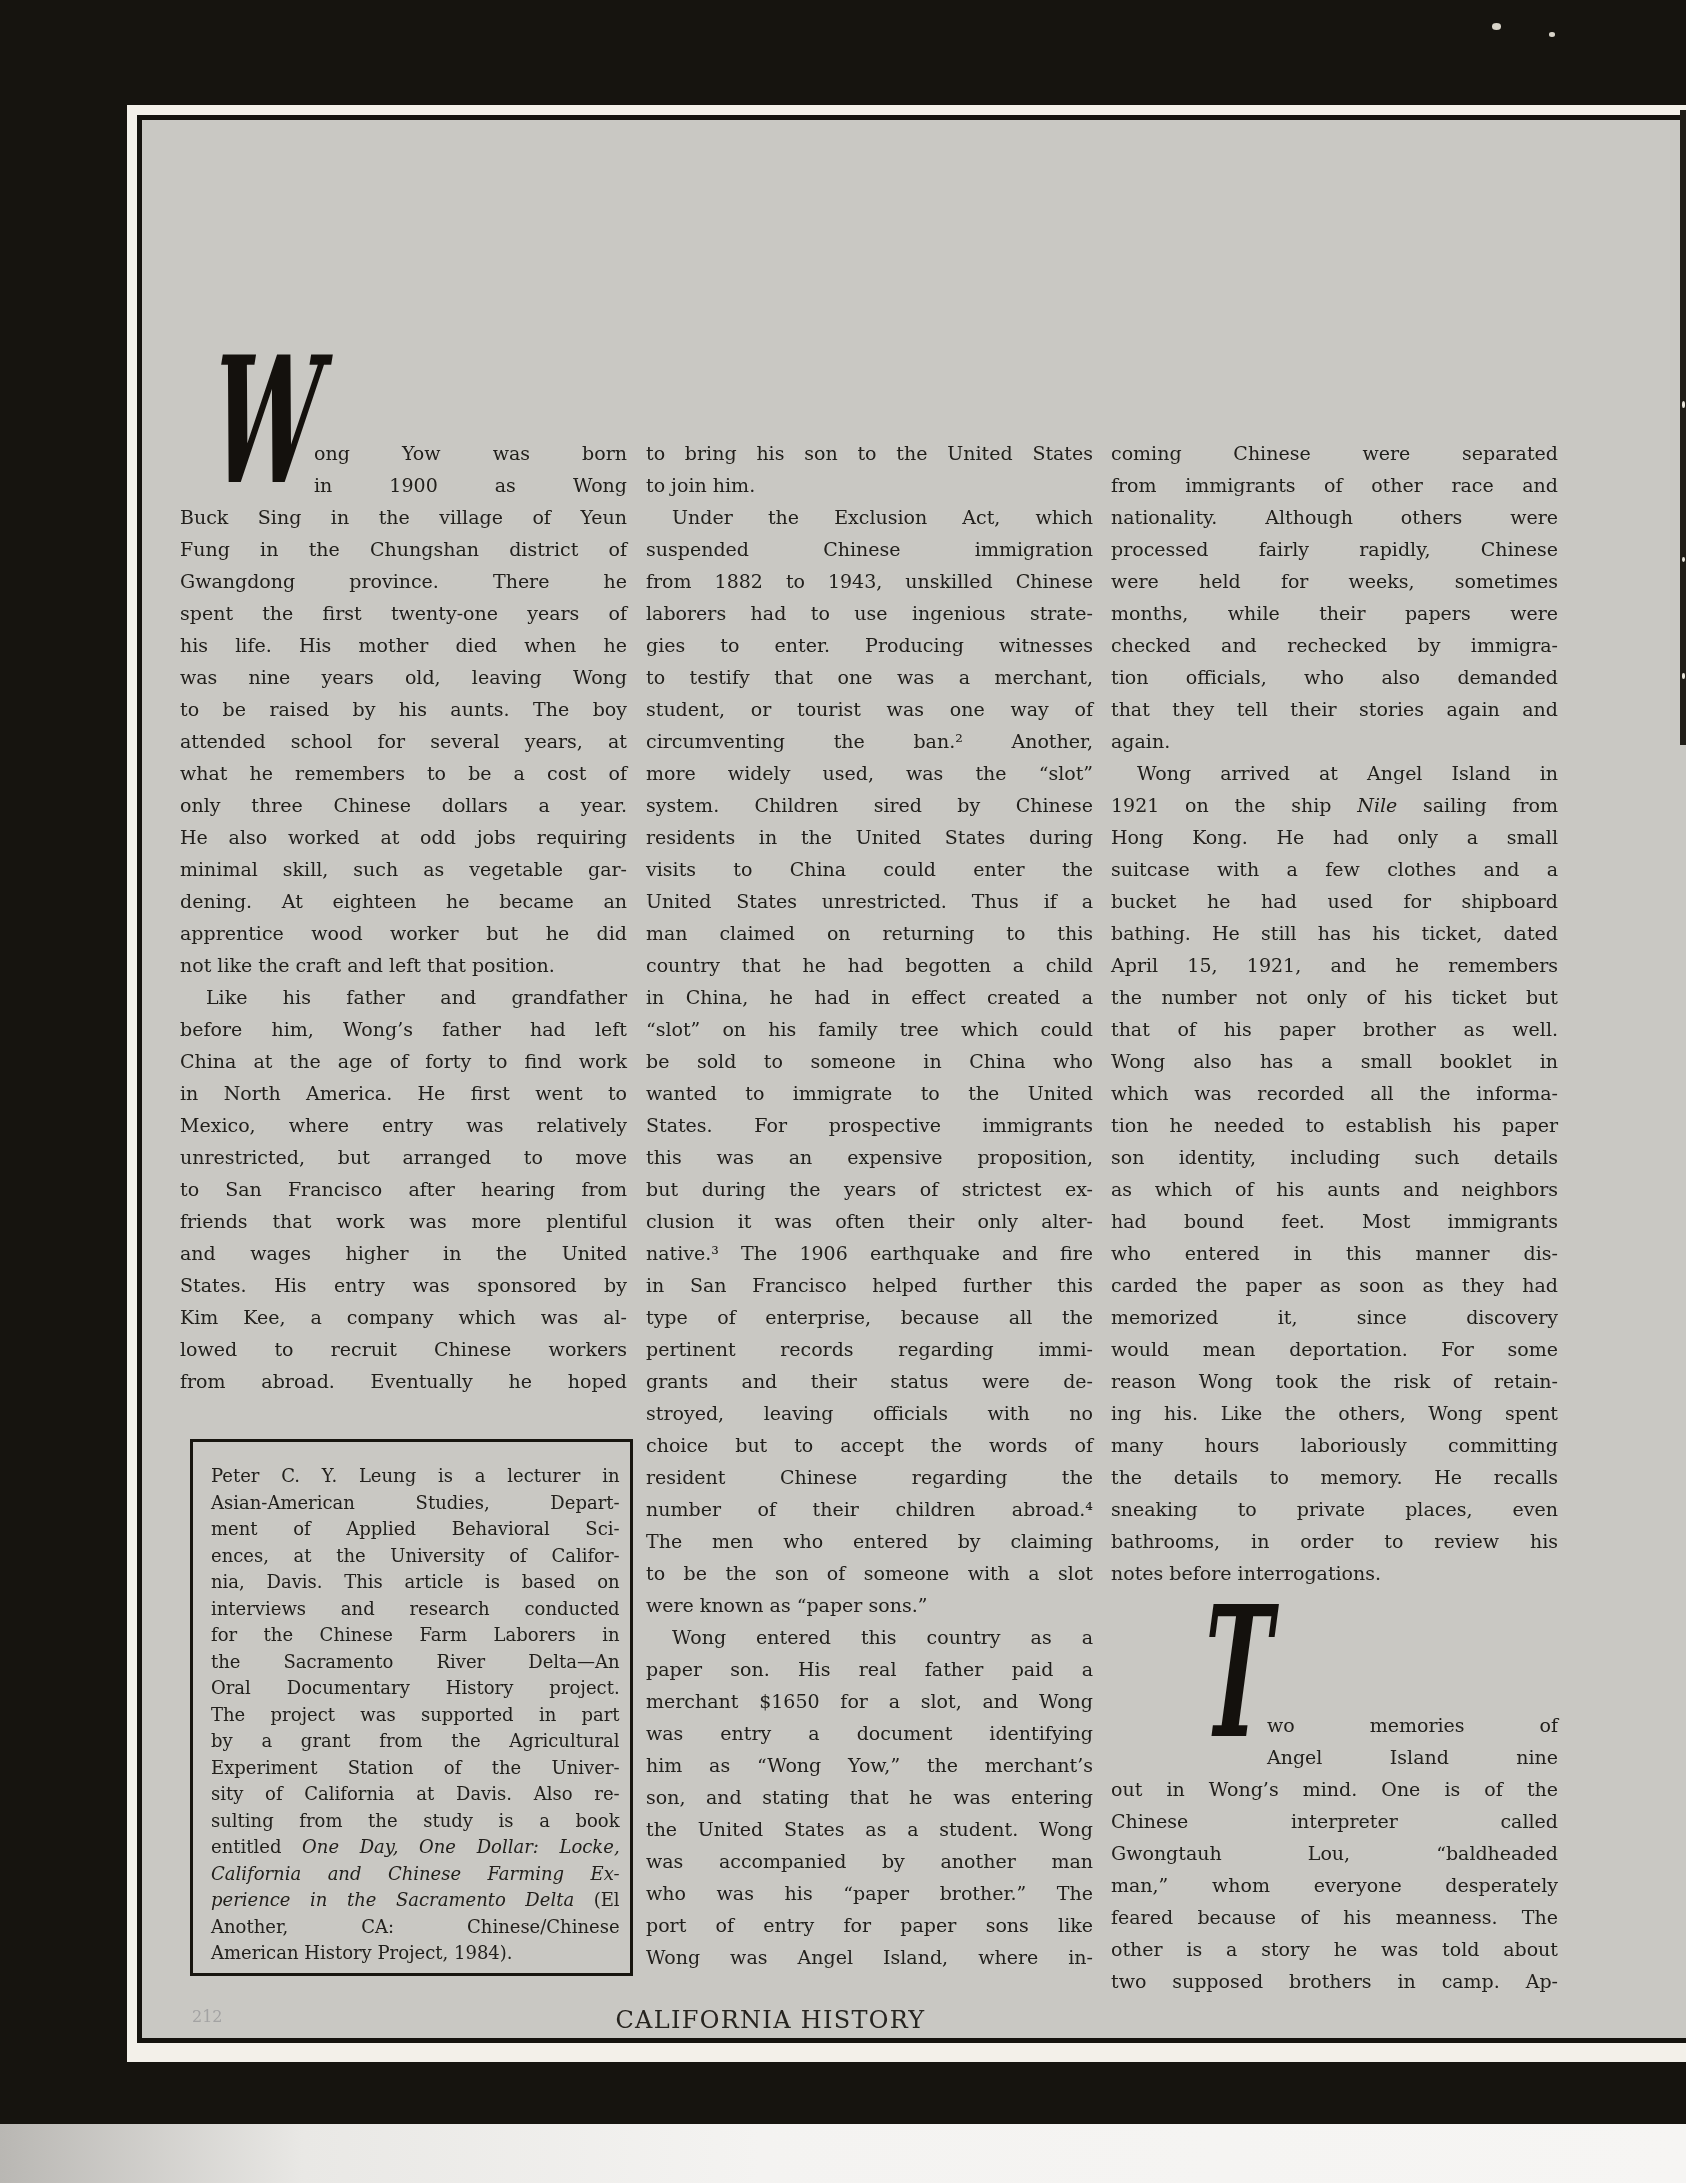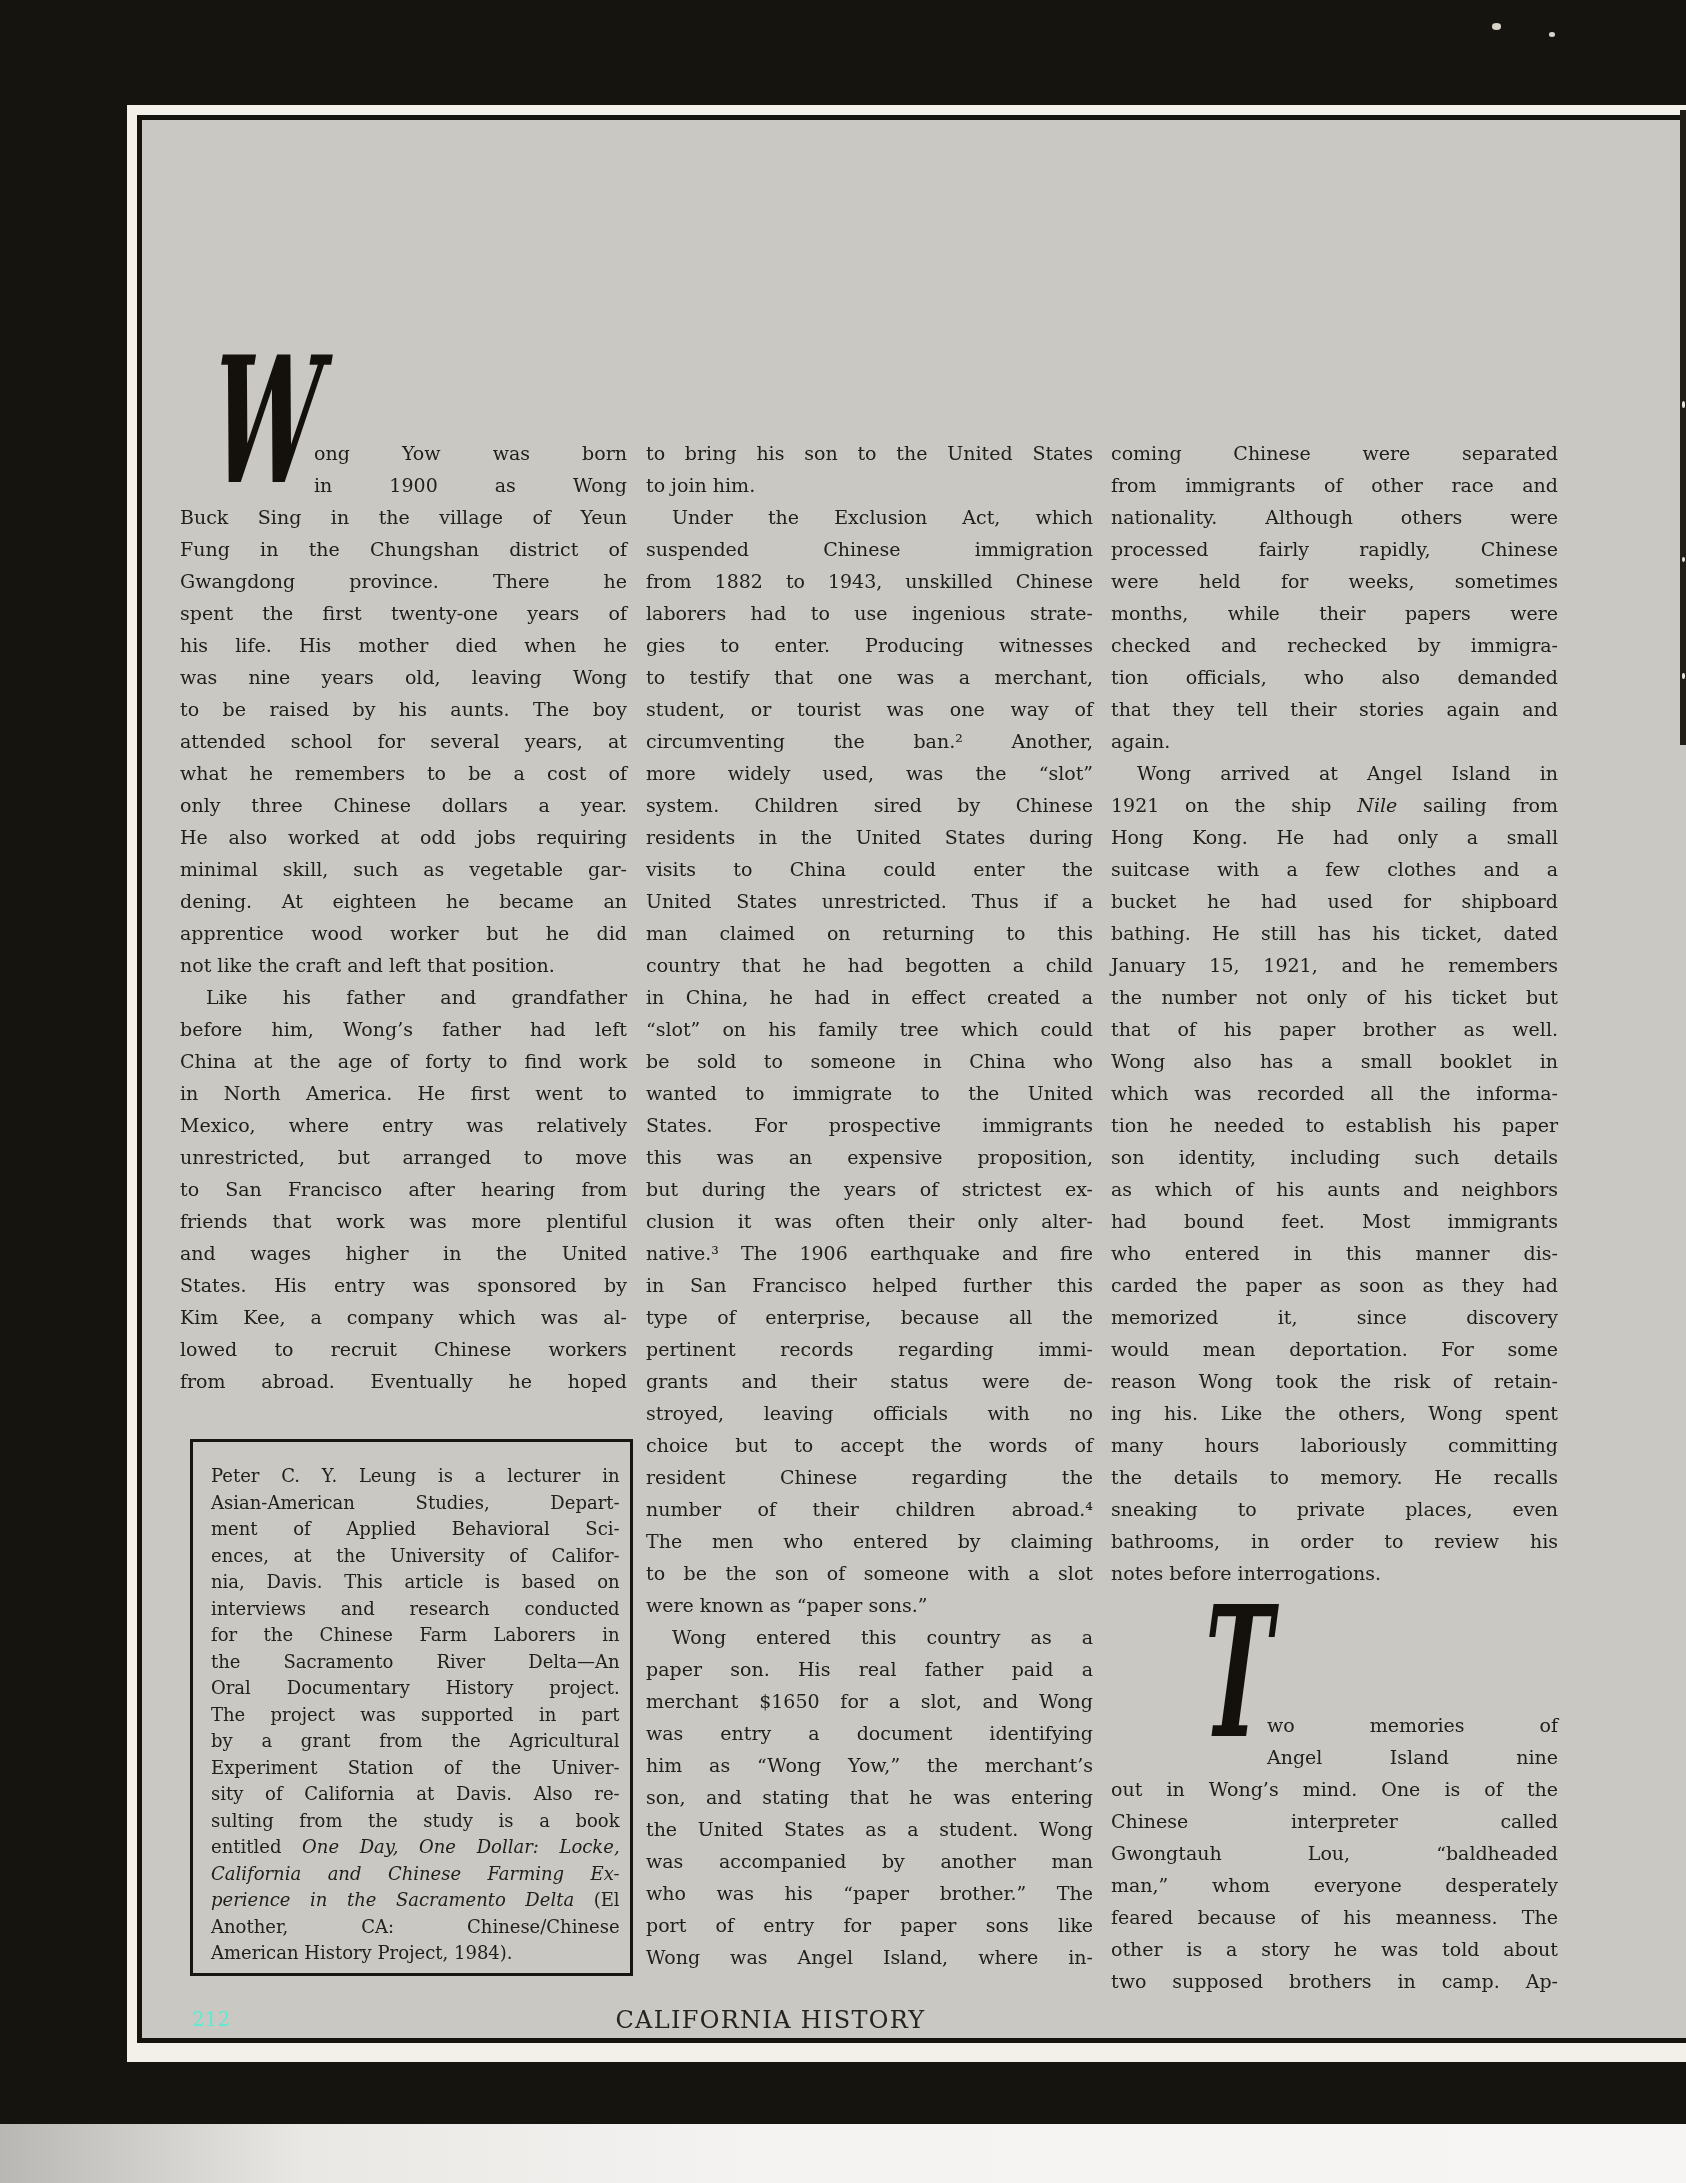"January 15, 1921, and he" div.ln { text: January -> April }
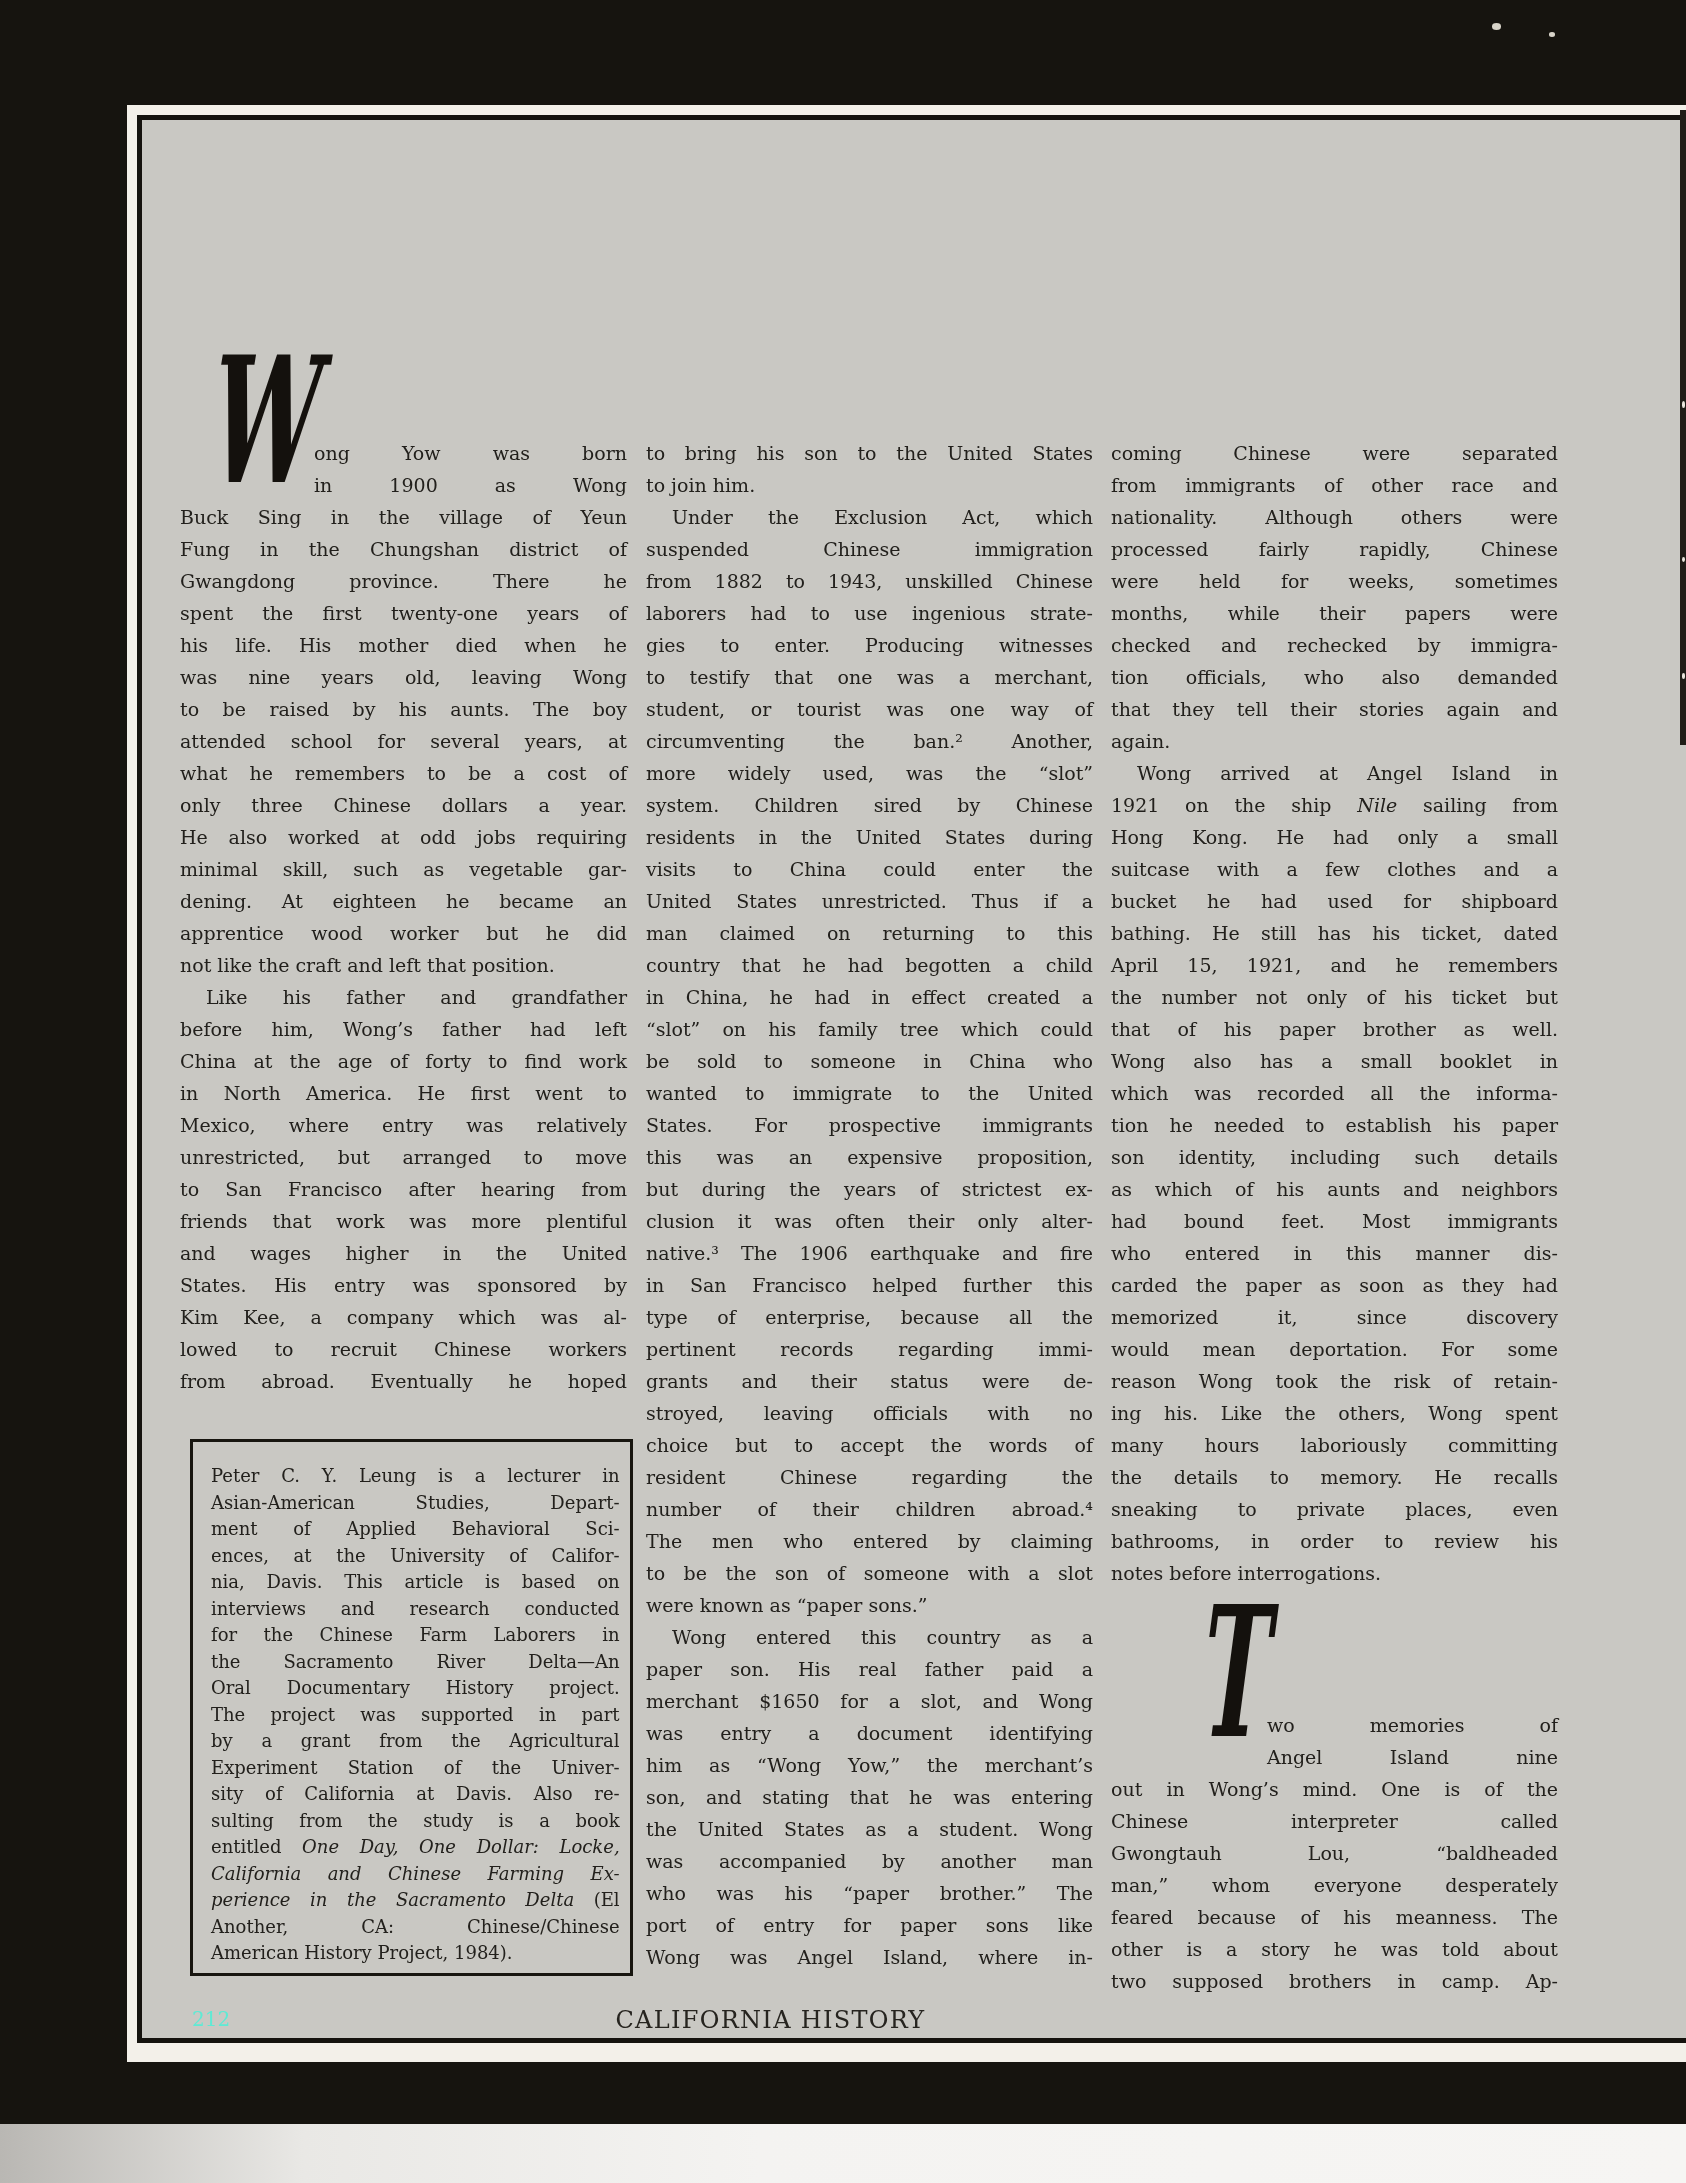"212" .footer-num { color: #5eead4 -> #a3a3a3; font-size: 20px -> 16px }
